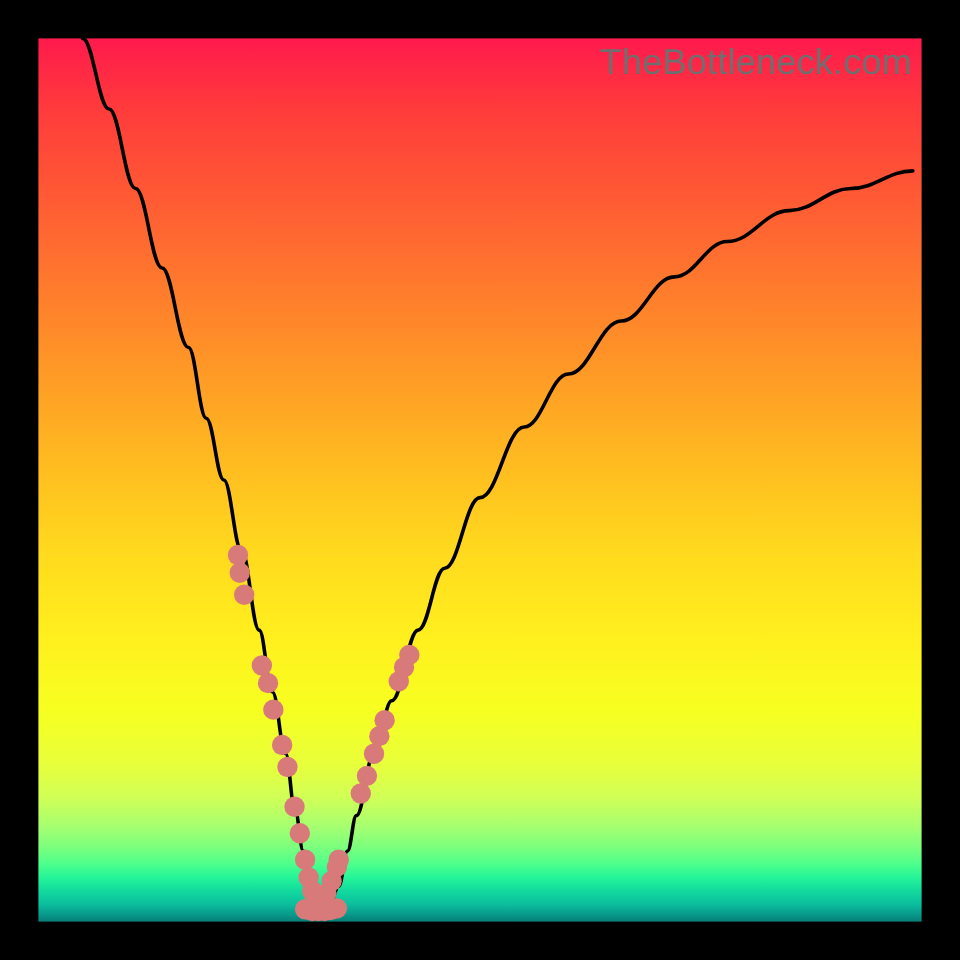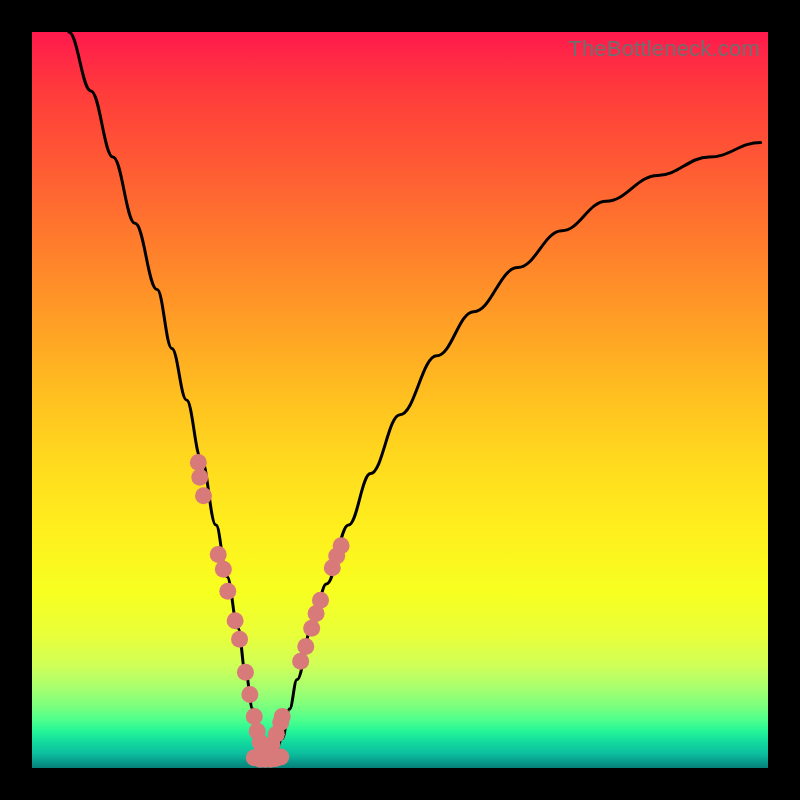"TheBottleneck.com" .watermark { font-size: 22px -> 30px }
